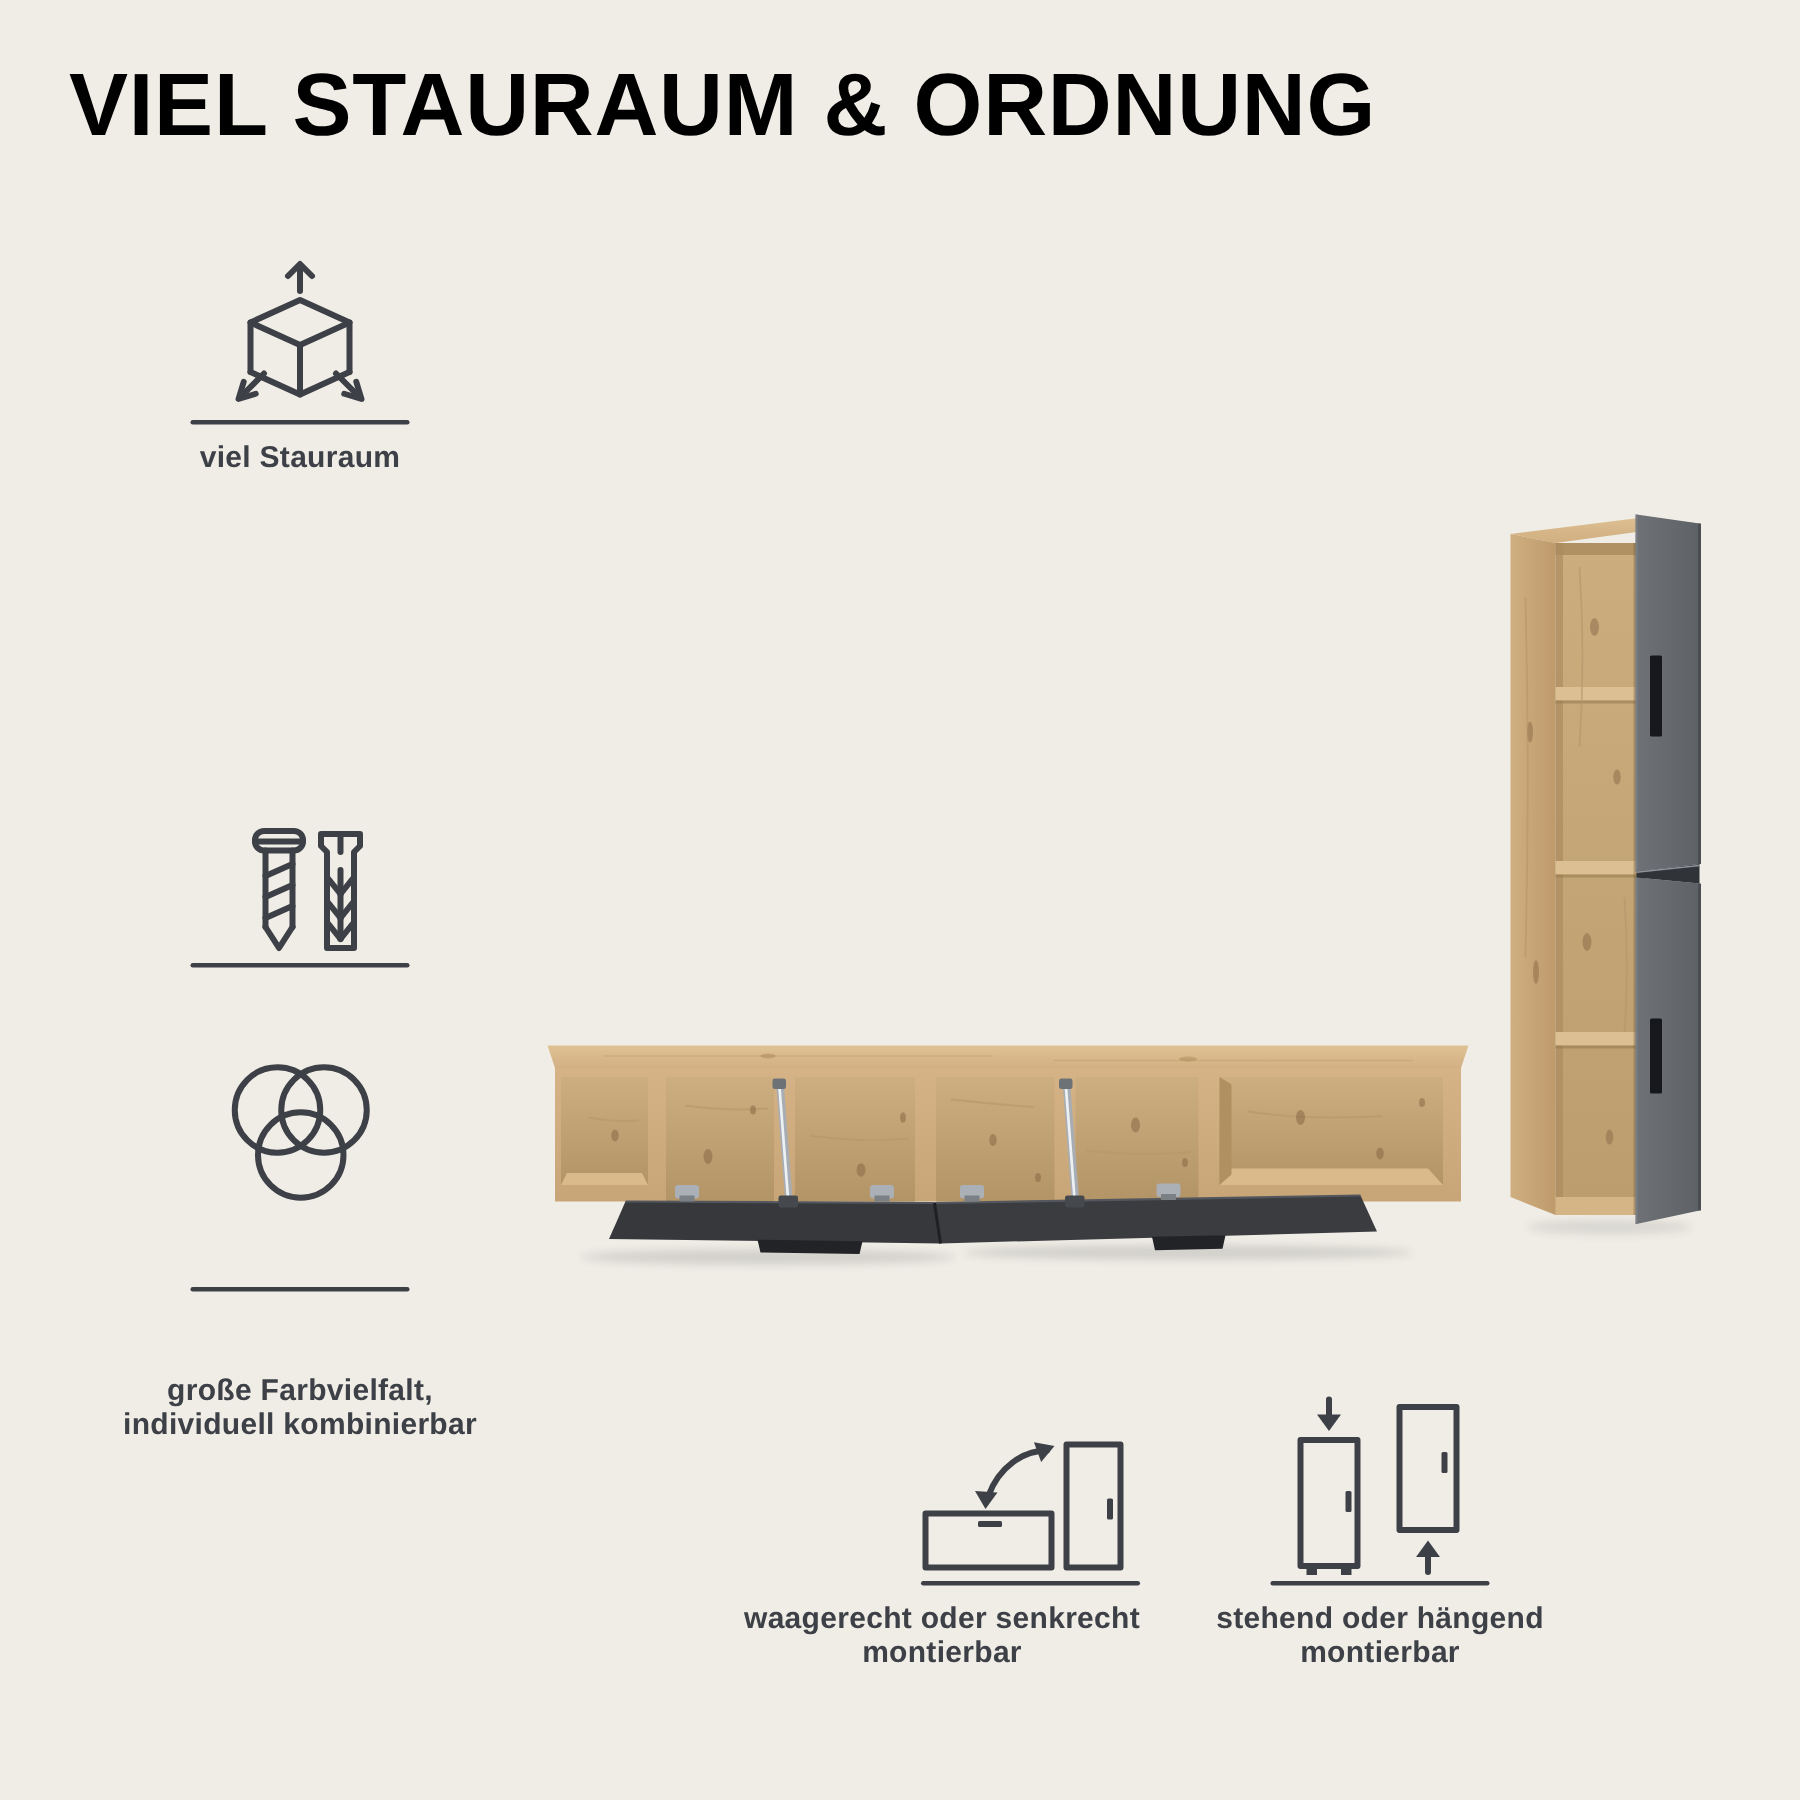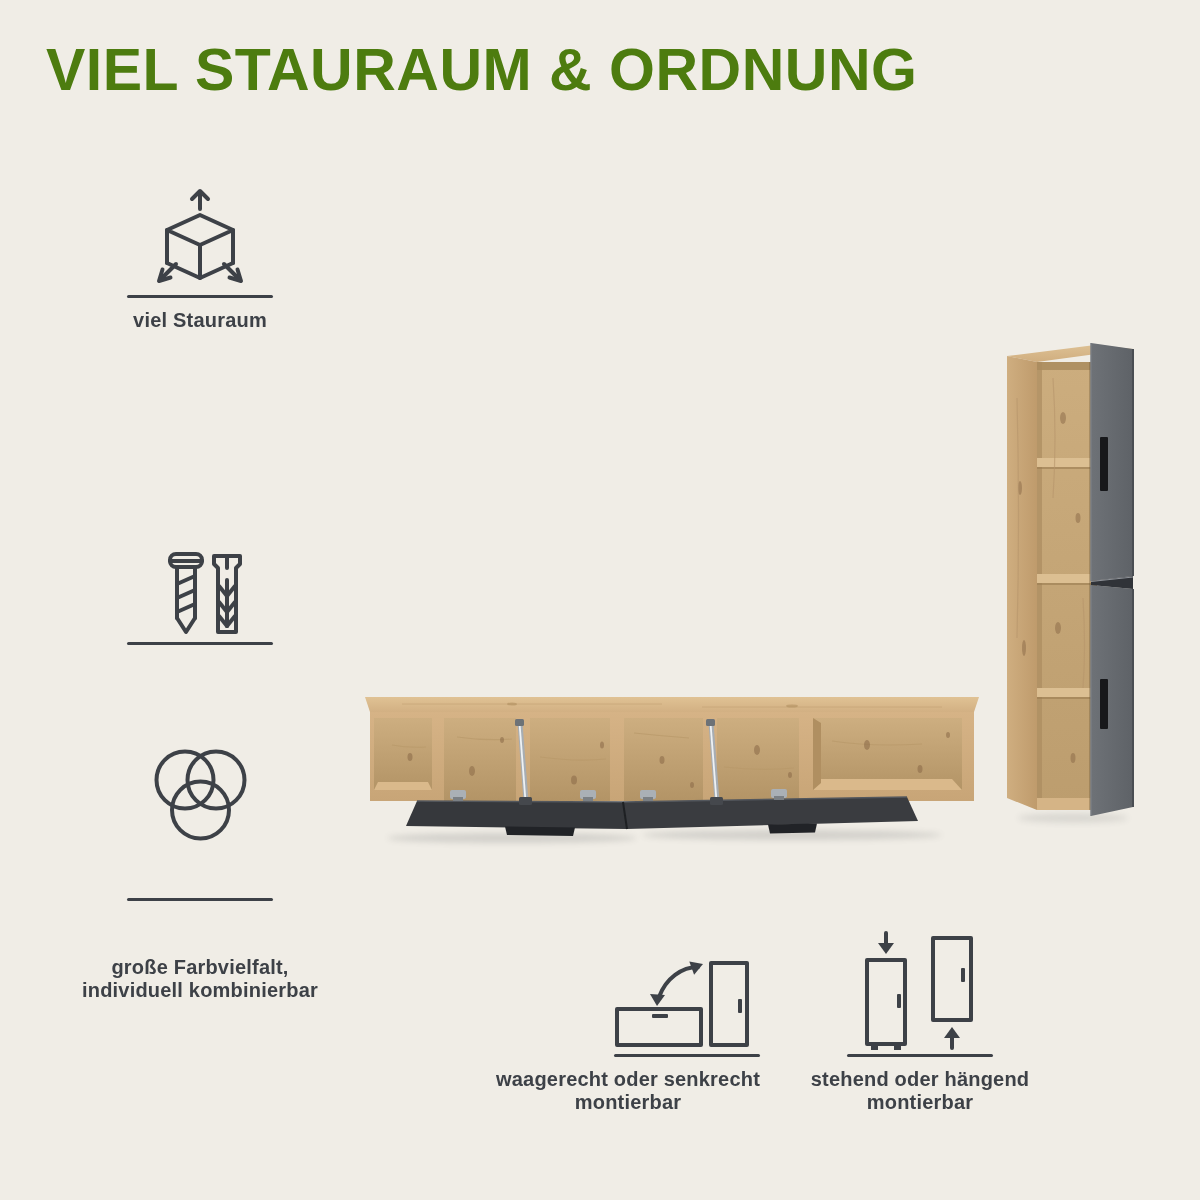"VIEL STAURAUM & ORDNUNG" .title { color: #4d7c0f -> #000000 }
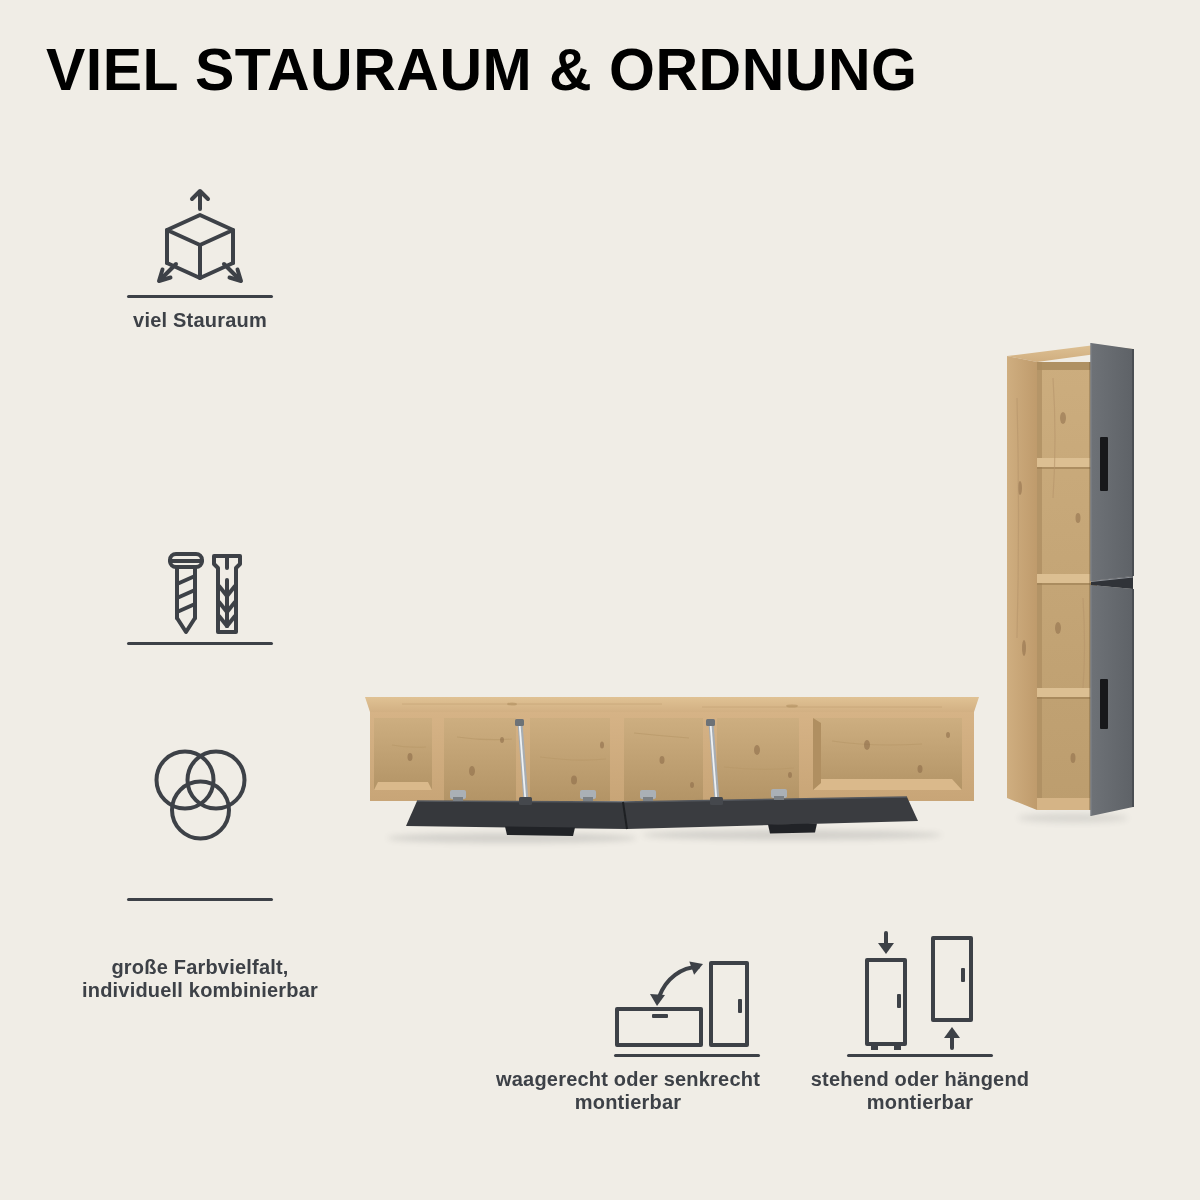"viel Stauraum" .f1 { top: 188px -> 173px }
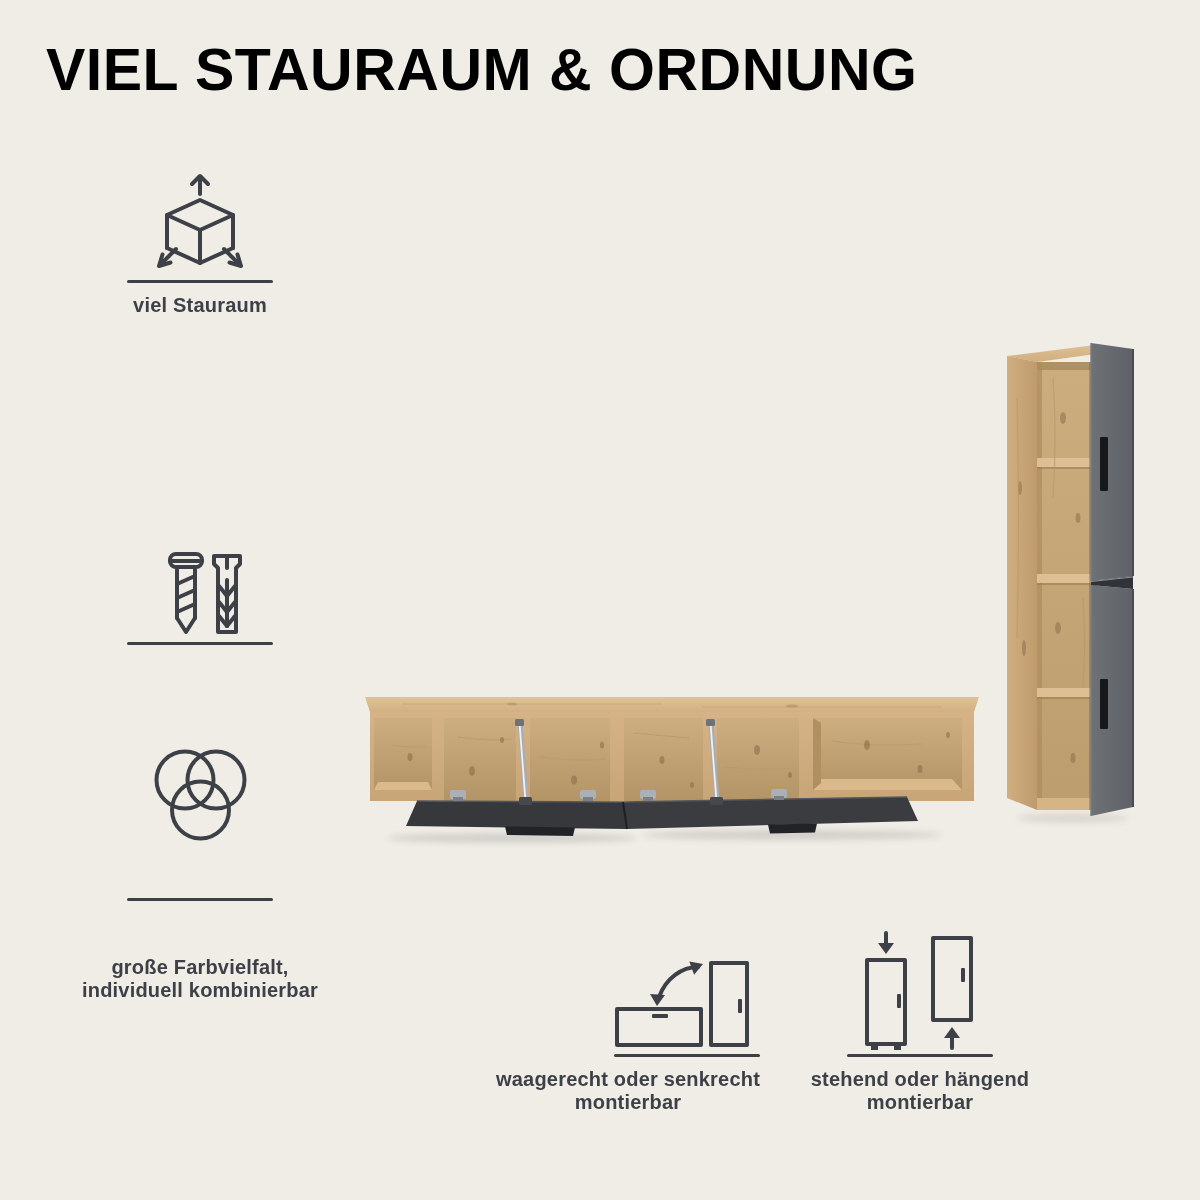"große Farbvielfalt," .f4 { top: 744px -> 704px }
